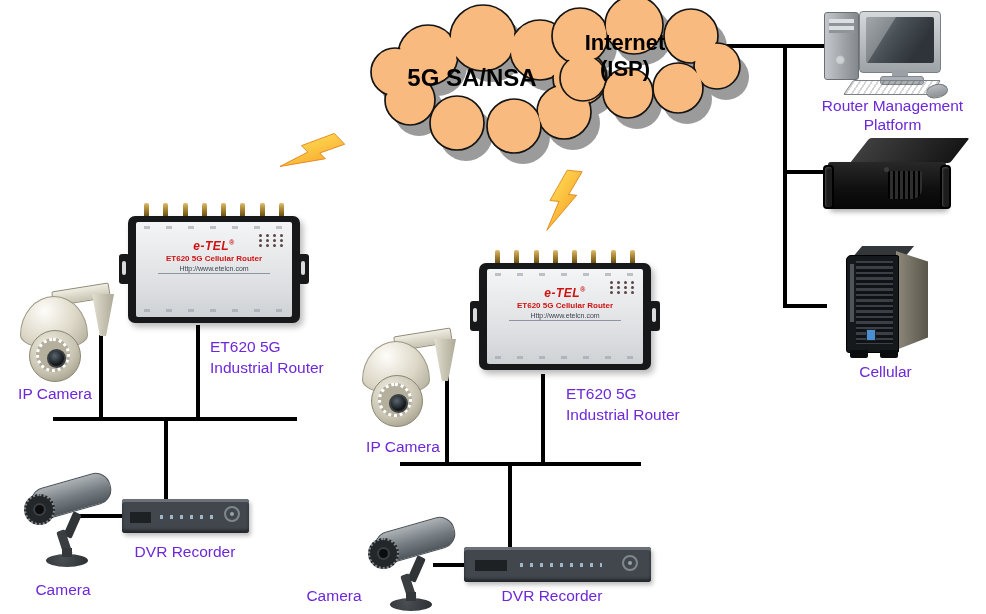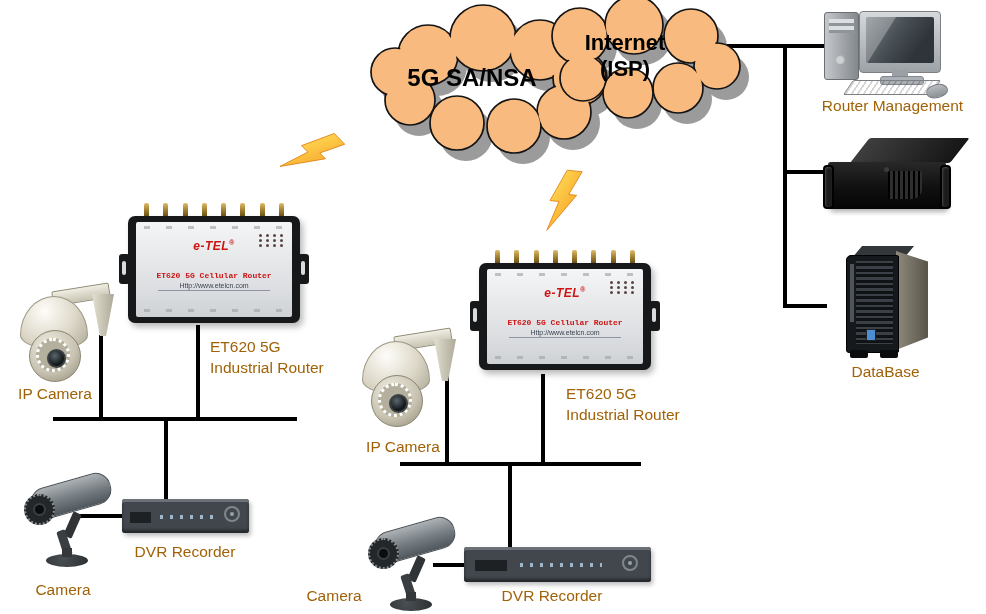"Router Management" .lbl { color: #a16207 -> #6d28d9 }
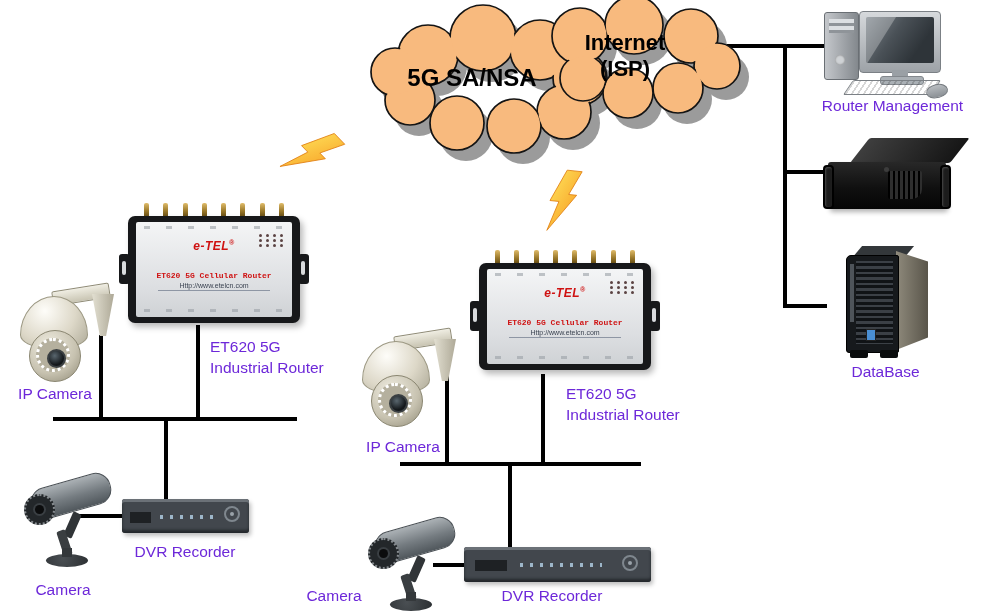"Platform" div { html: none -> <div>Platform</div> }
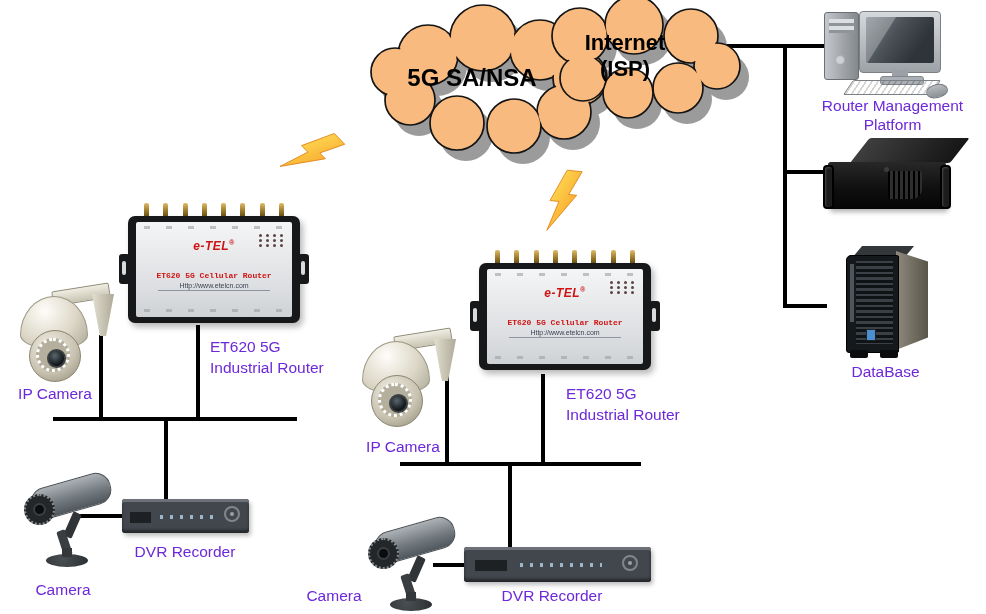"ET620 5G Cellular Router" .router .rtitle { font-family: Liberation Mono, monospace -> none; margin-top: 18px -> 1px }
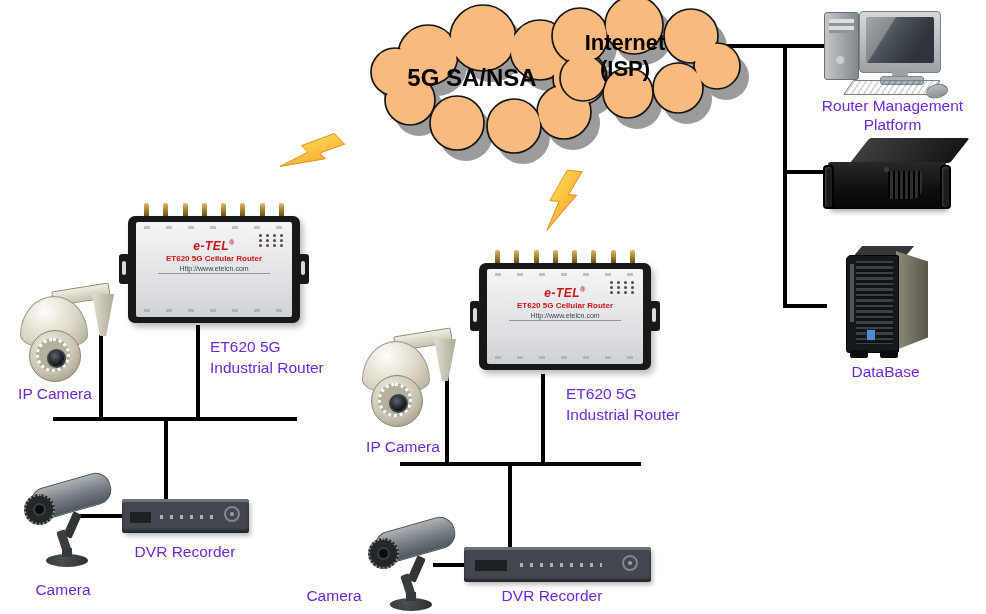"DataBase" div.lbl { text: DataBase -> Cellular }
